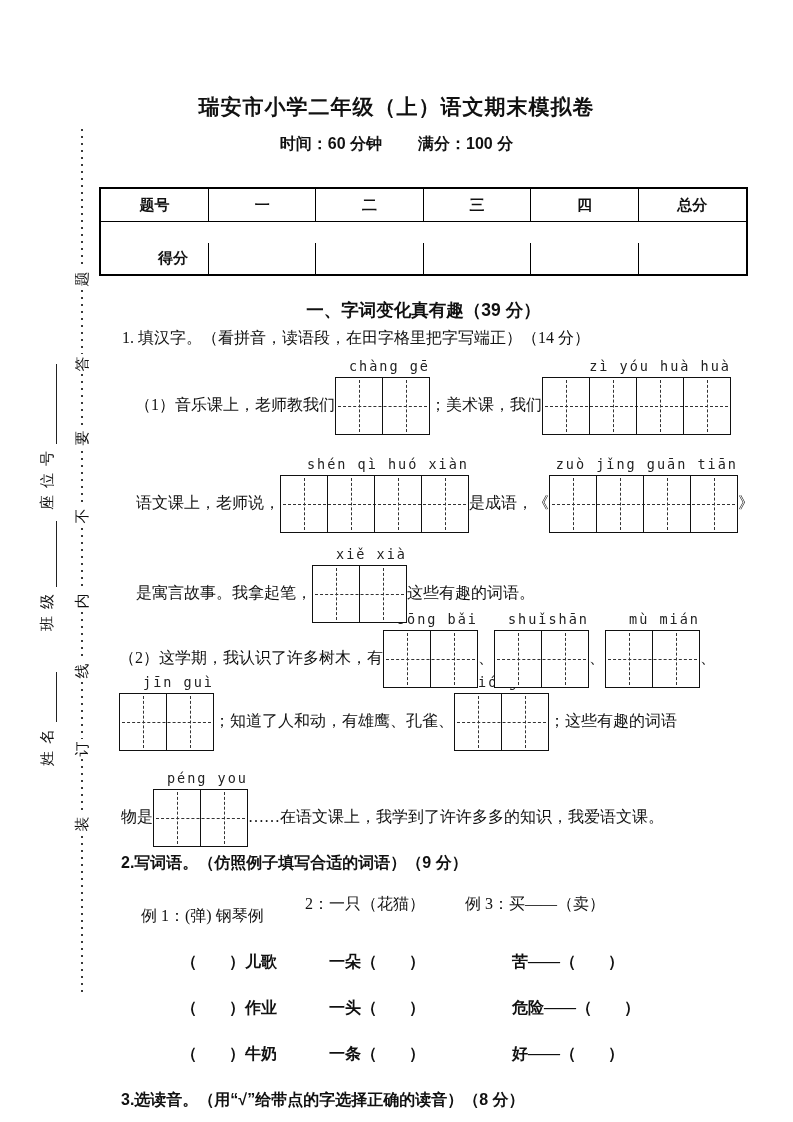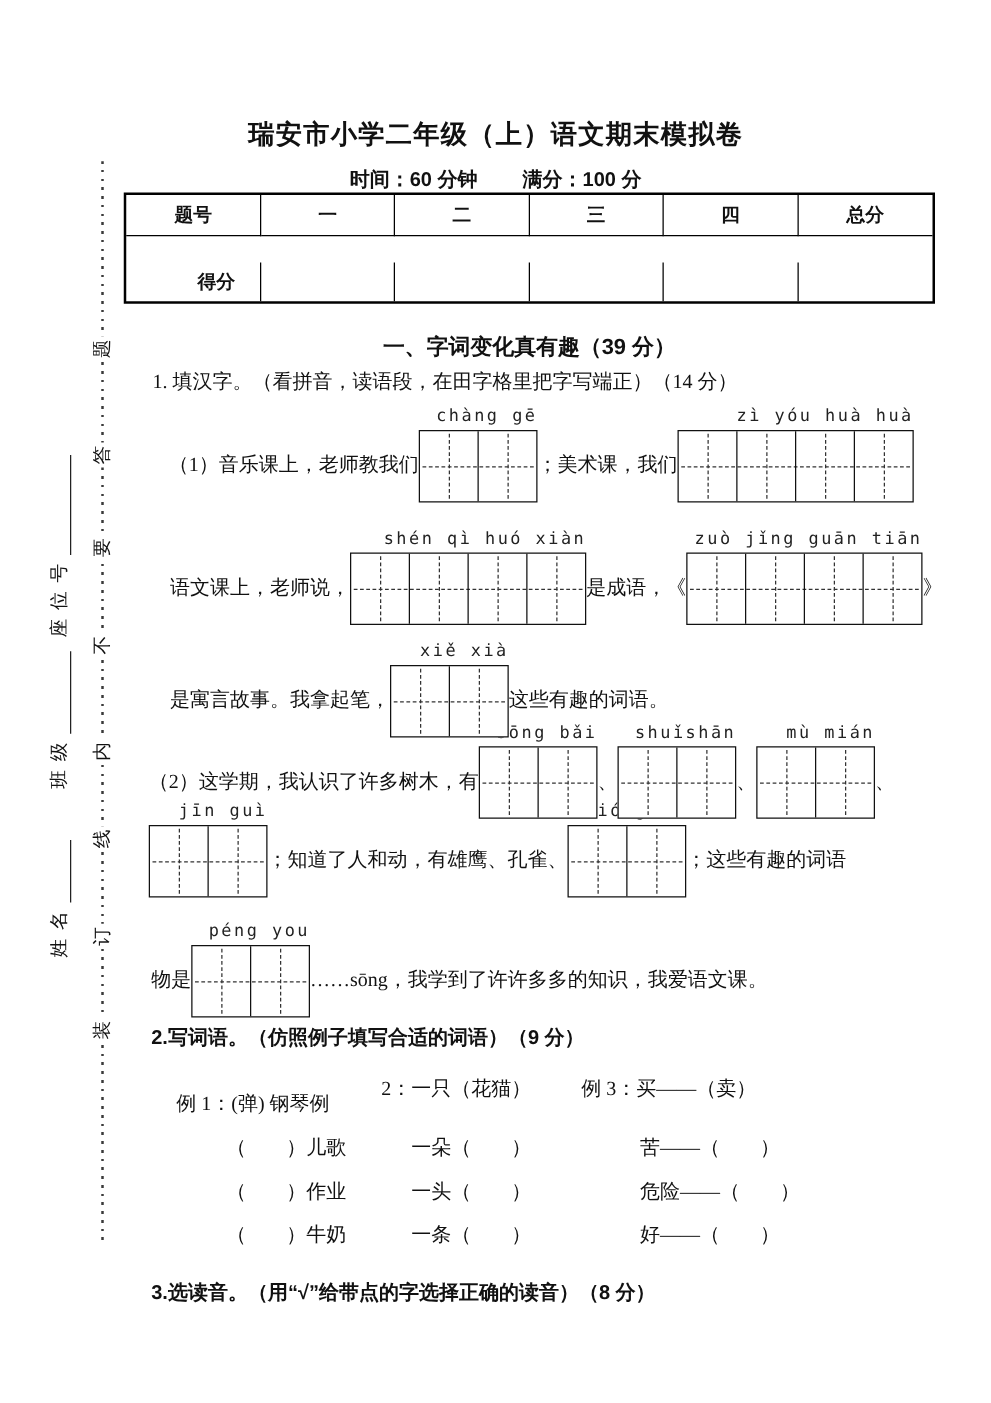"题号" .content { top: 154px -> 187px }
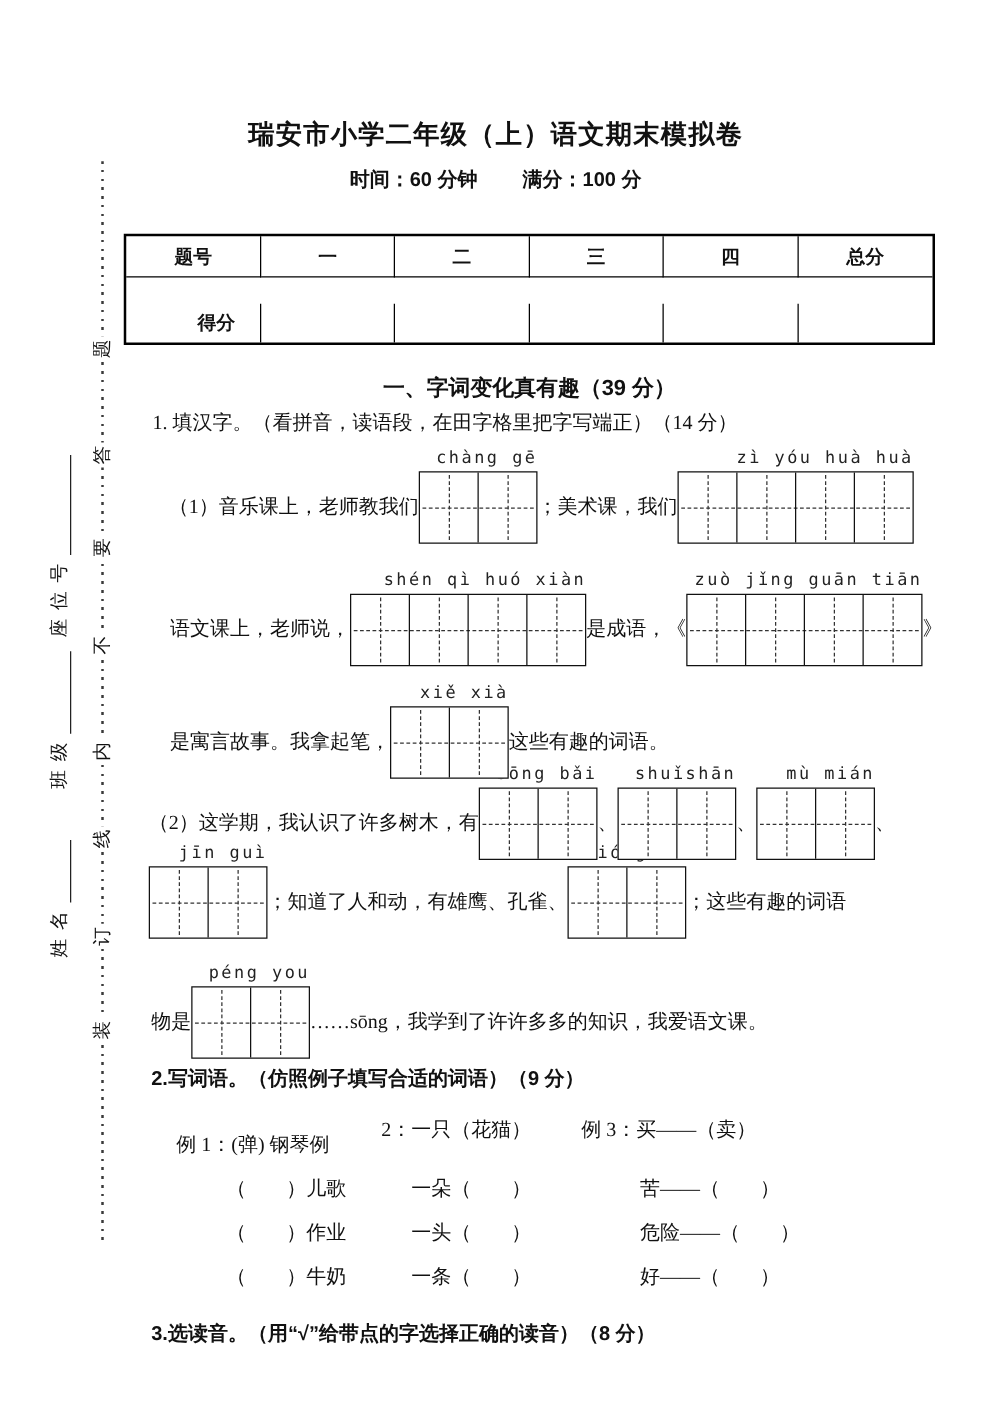"……sōng，我学到了许许多多的知识，我爱语文课。" span.txt { text: sōng -> 在语文课上 }
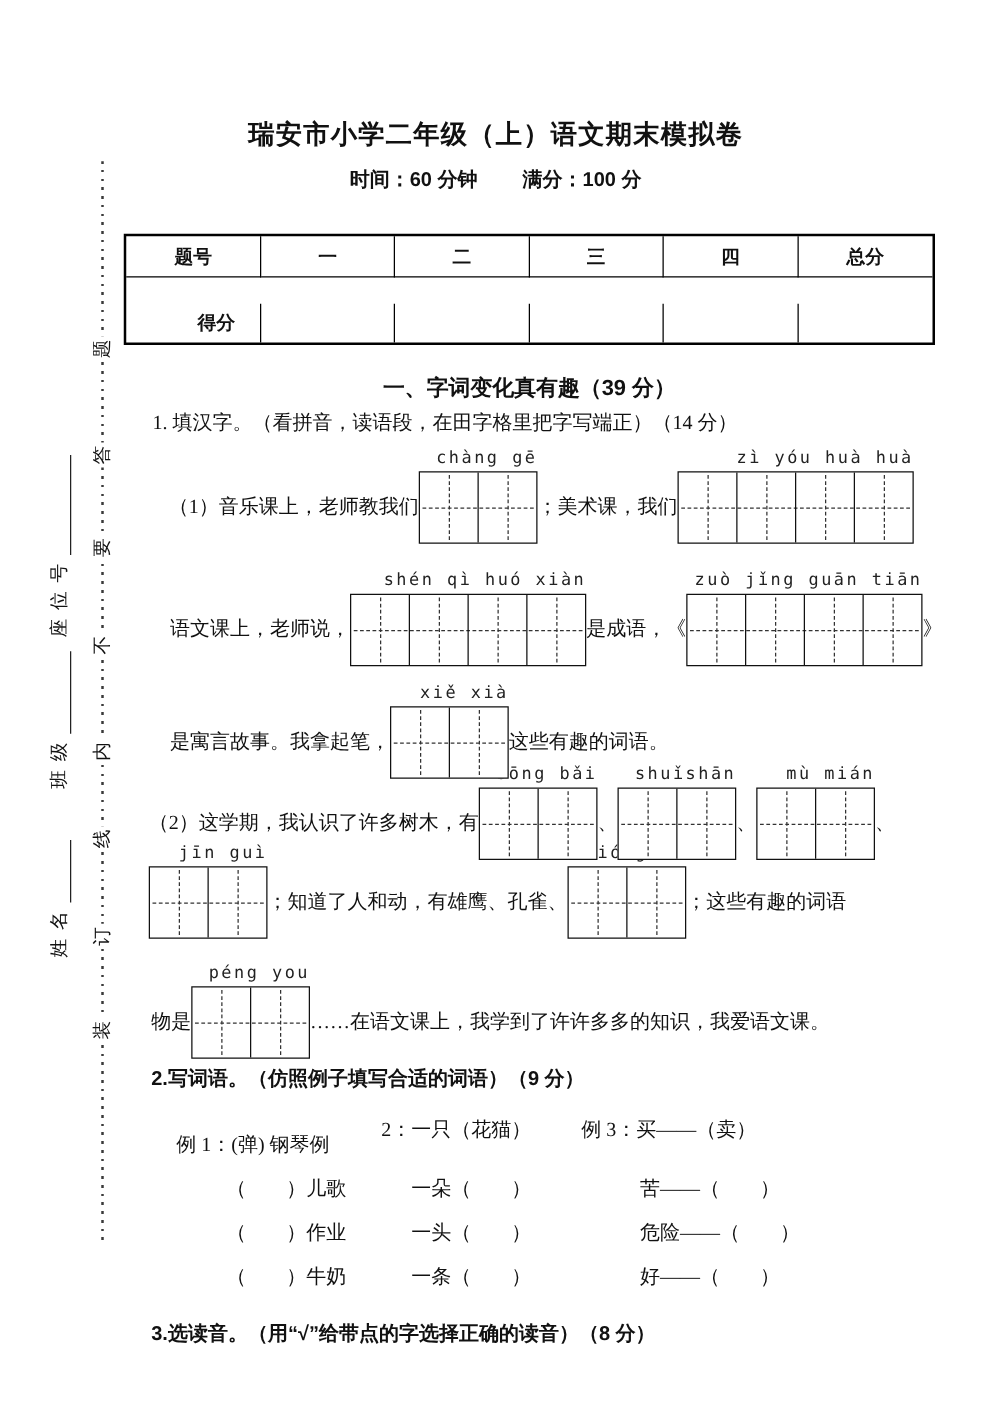"（ ）儿歌" .q2-data { font-weight: none -> bold; margin-top: 14px -> 25px }
